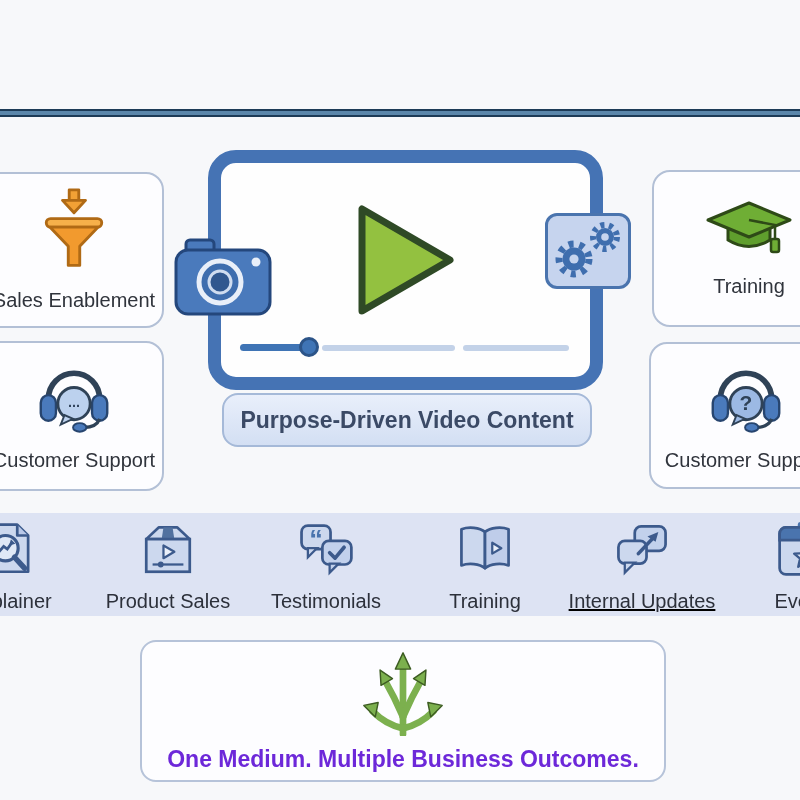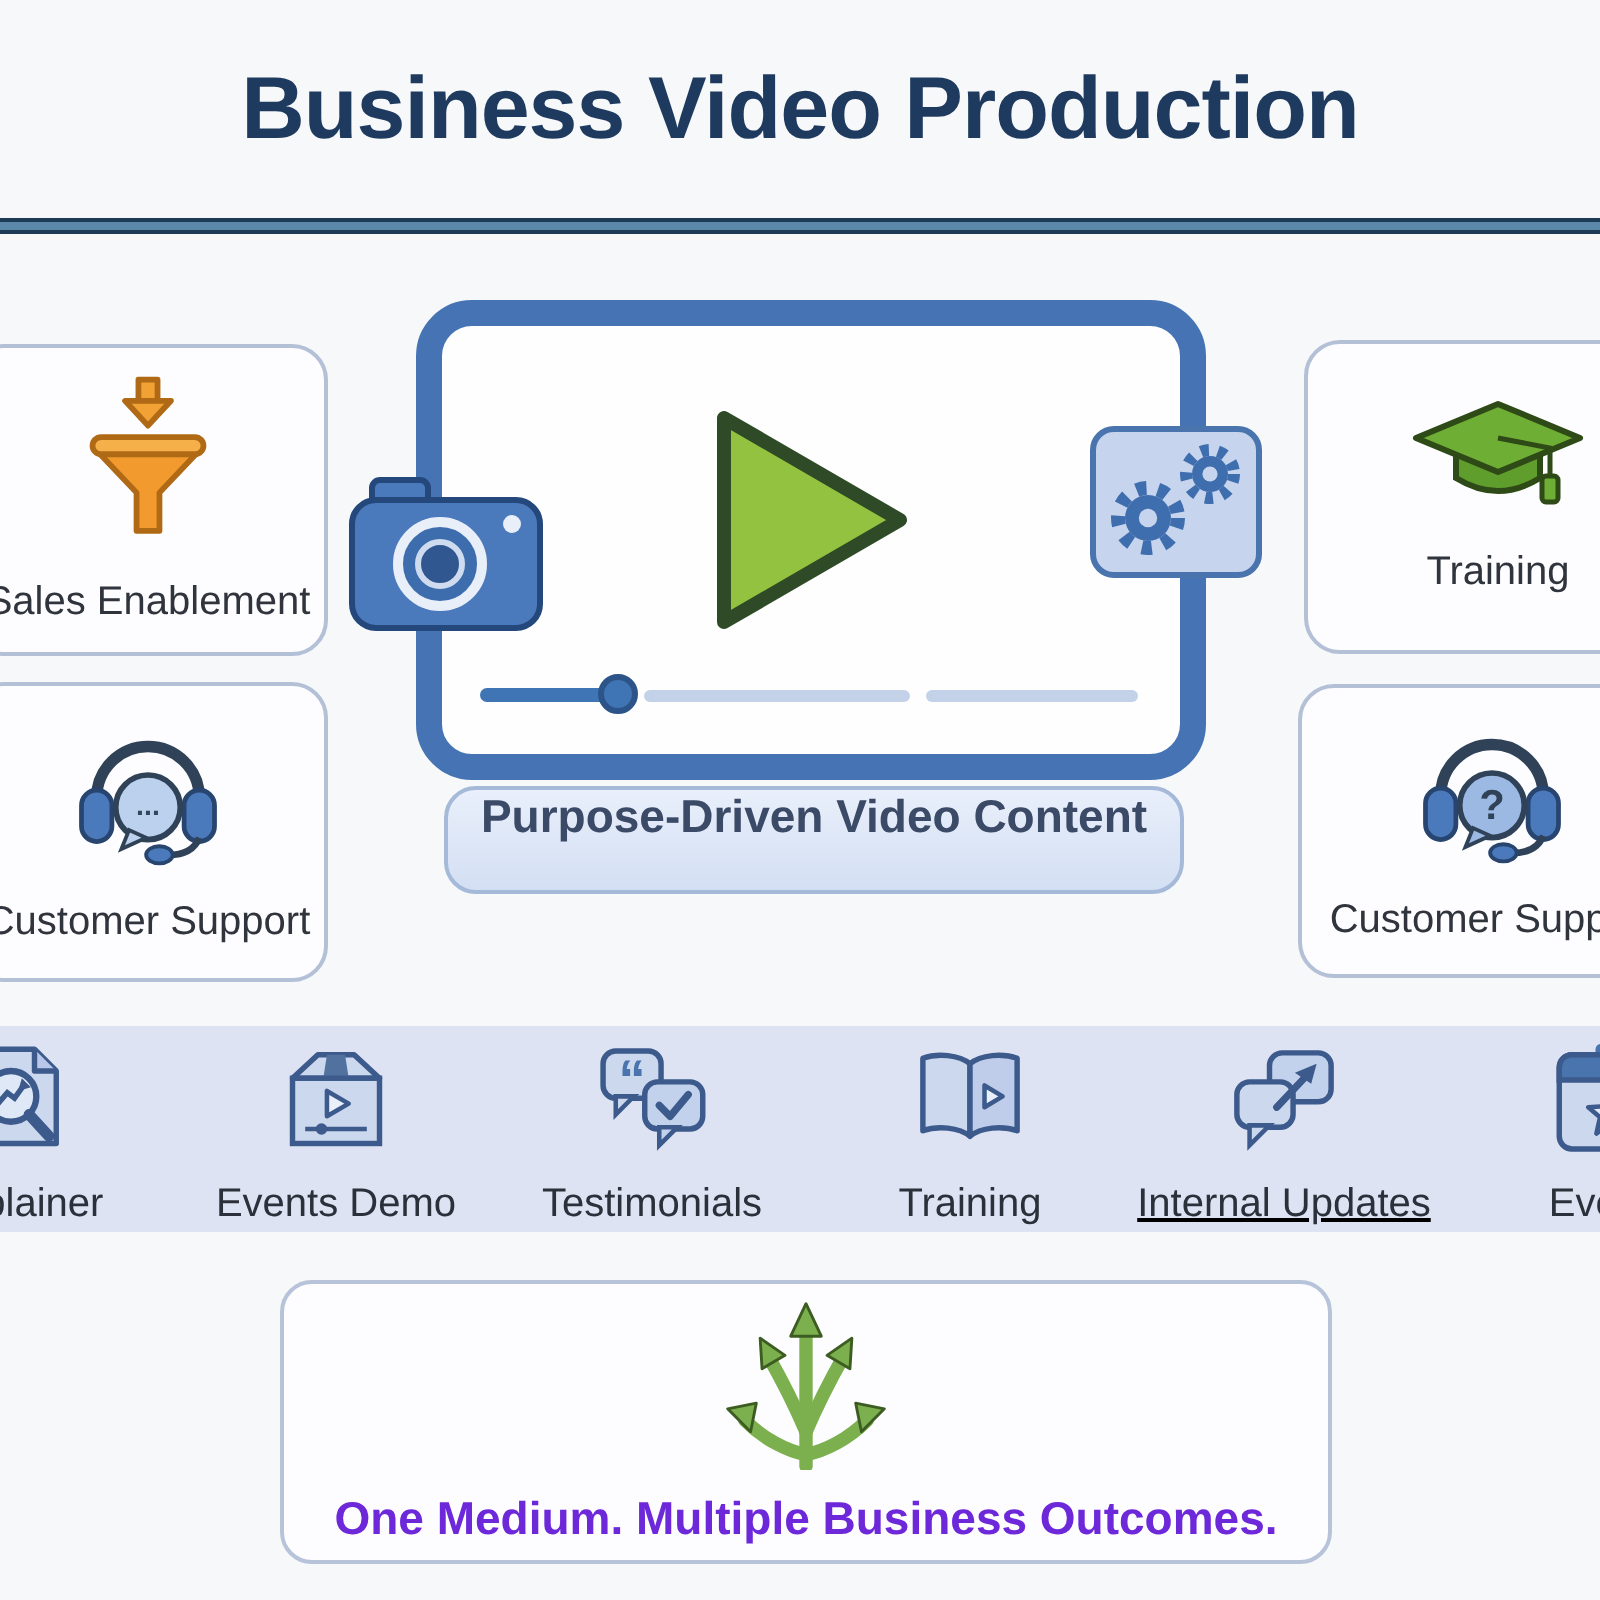"Business Video Production" div.title { html: <div>Business Video Production</div> -> none }
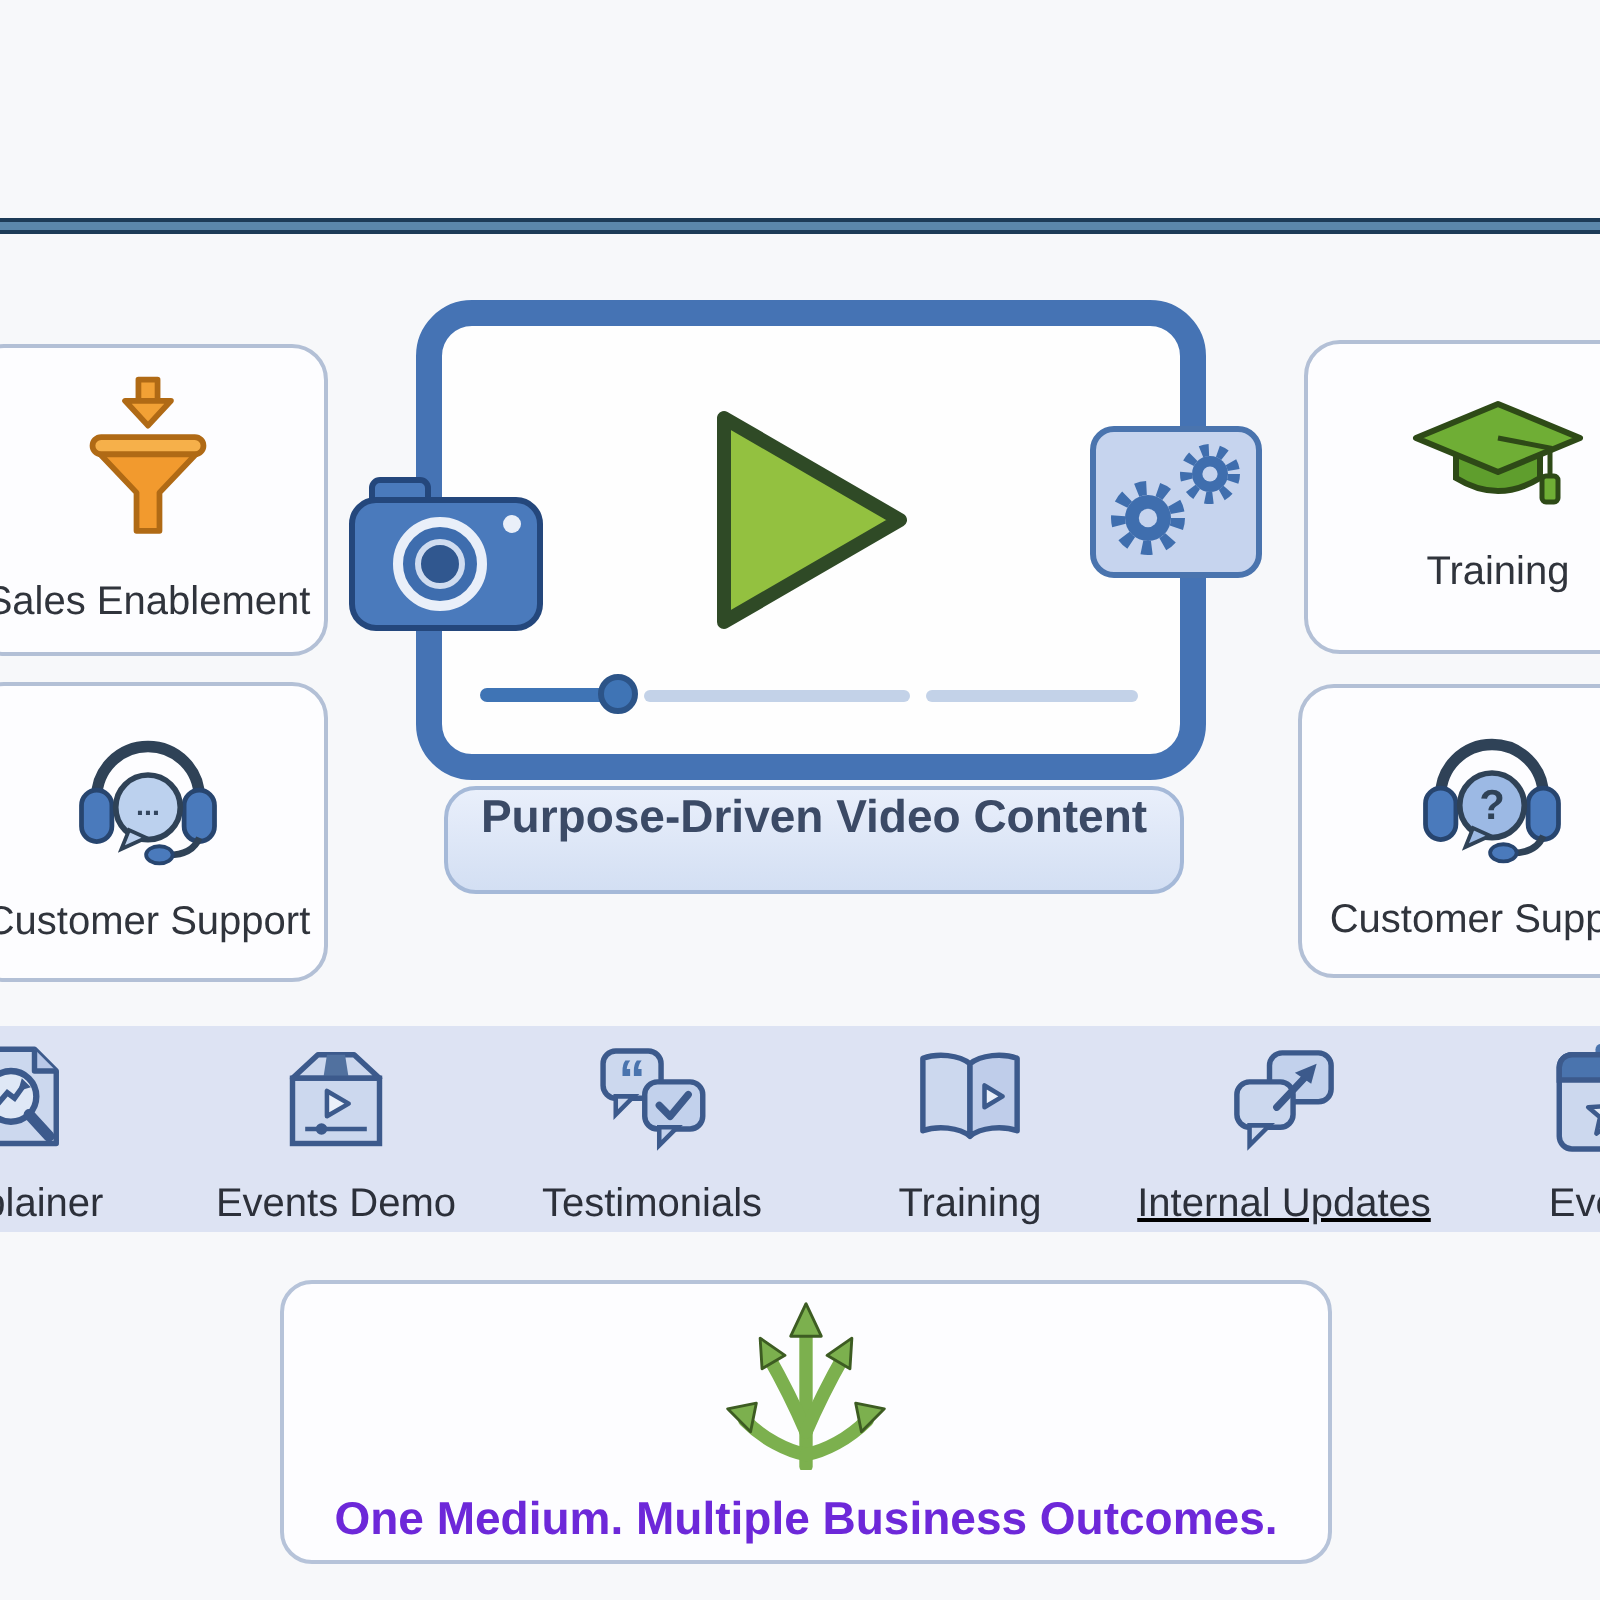"Purpose-Driven Video Content" .caption-box { align-items: none -> center }
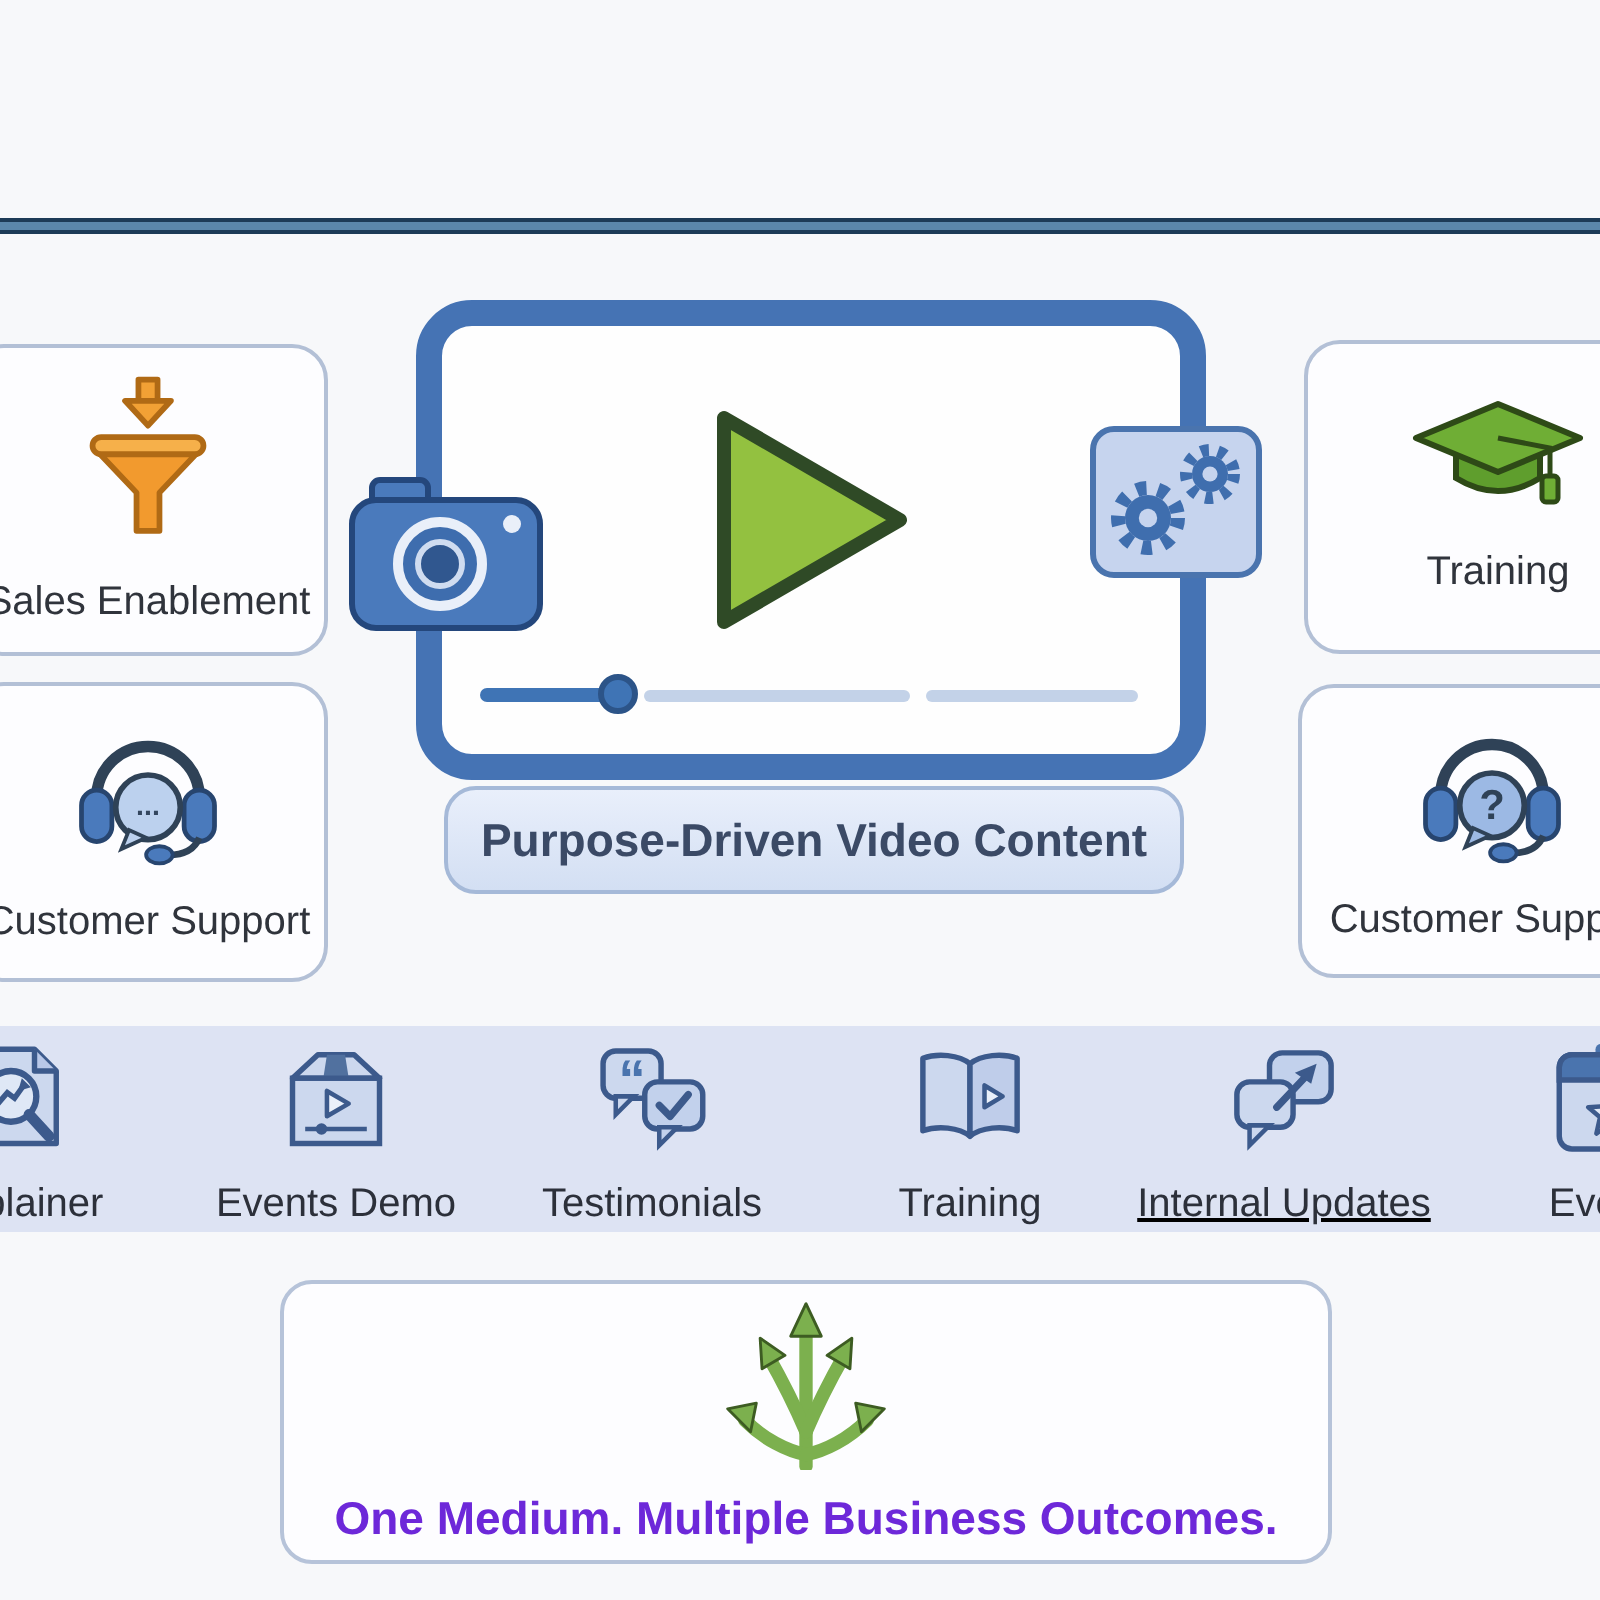"Events Demo" div.band-label { text: Events Demo -> Product Sales }
